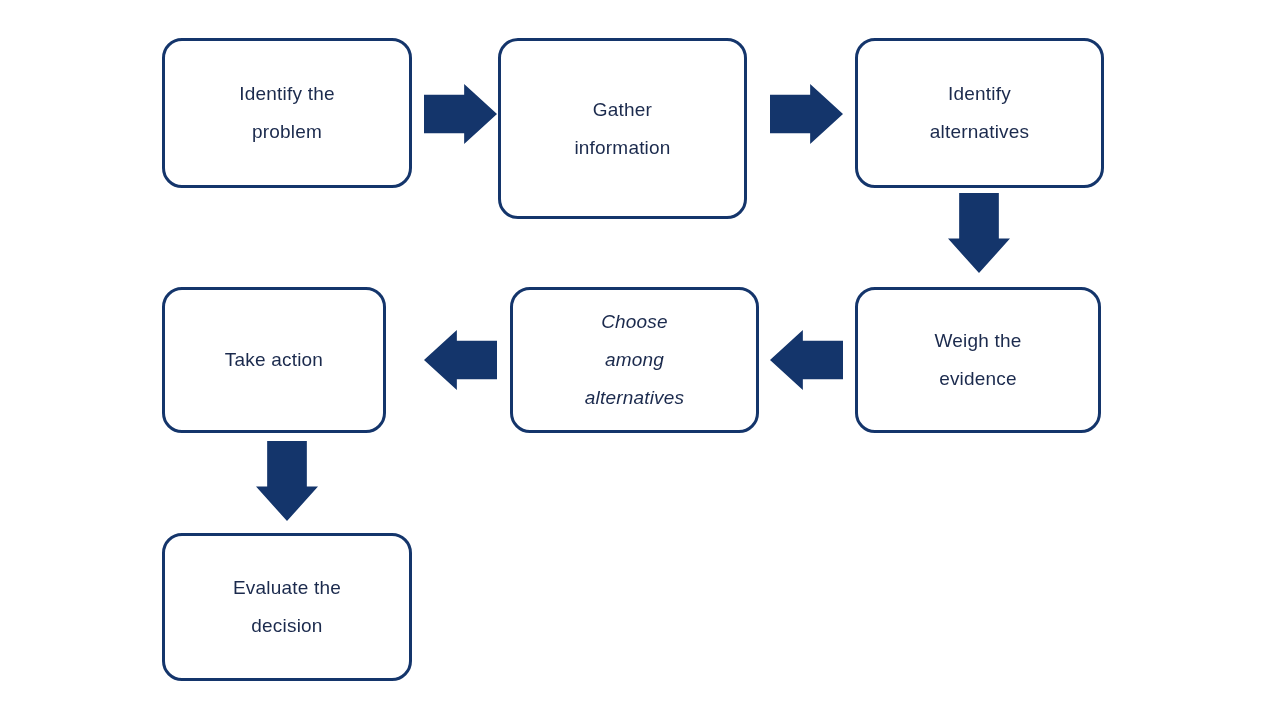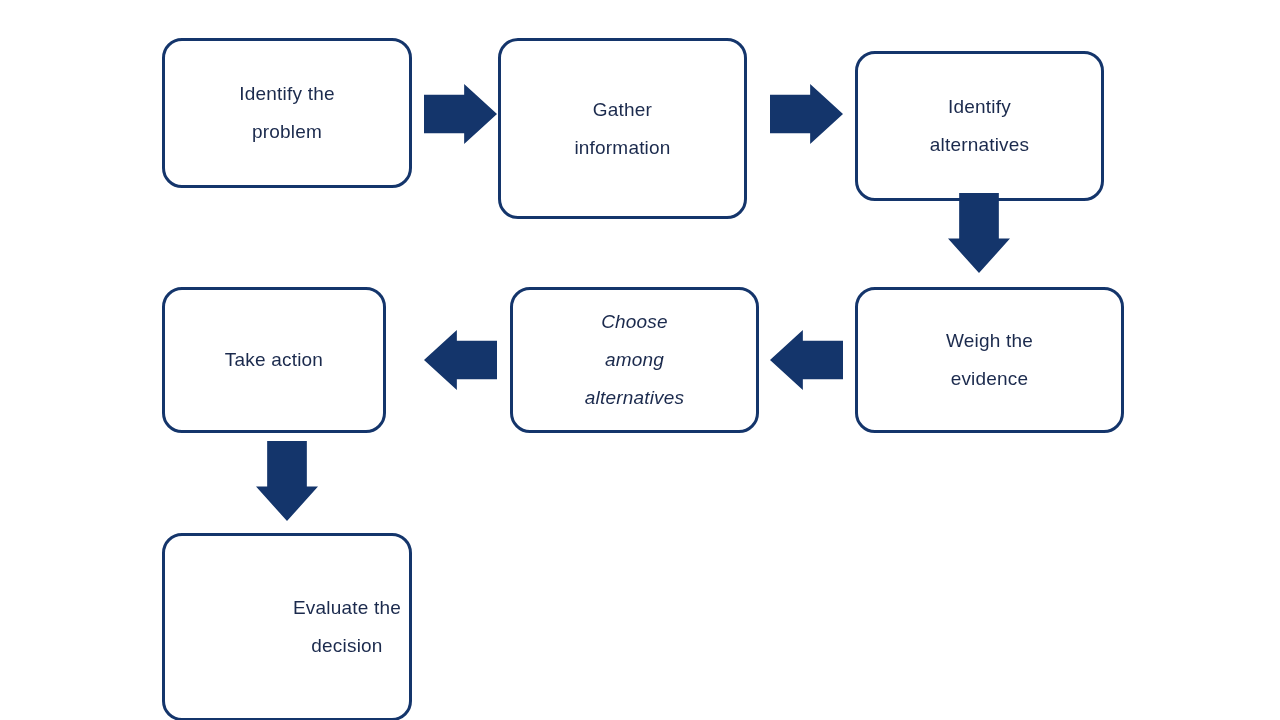"Identify" .box3 { margin-top: 13px -> none }
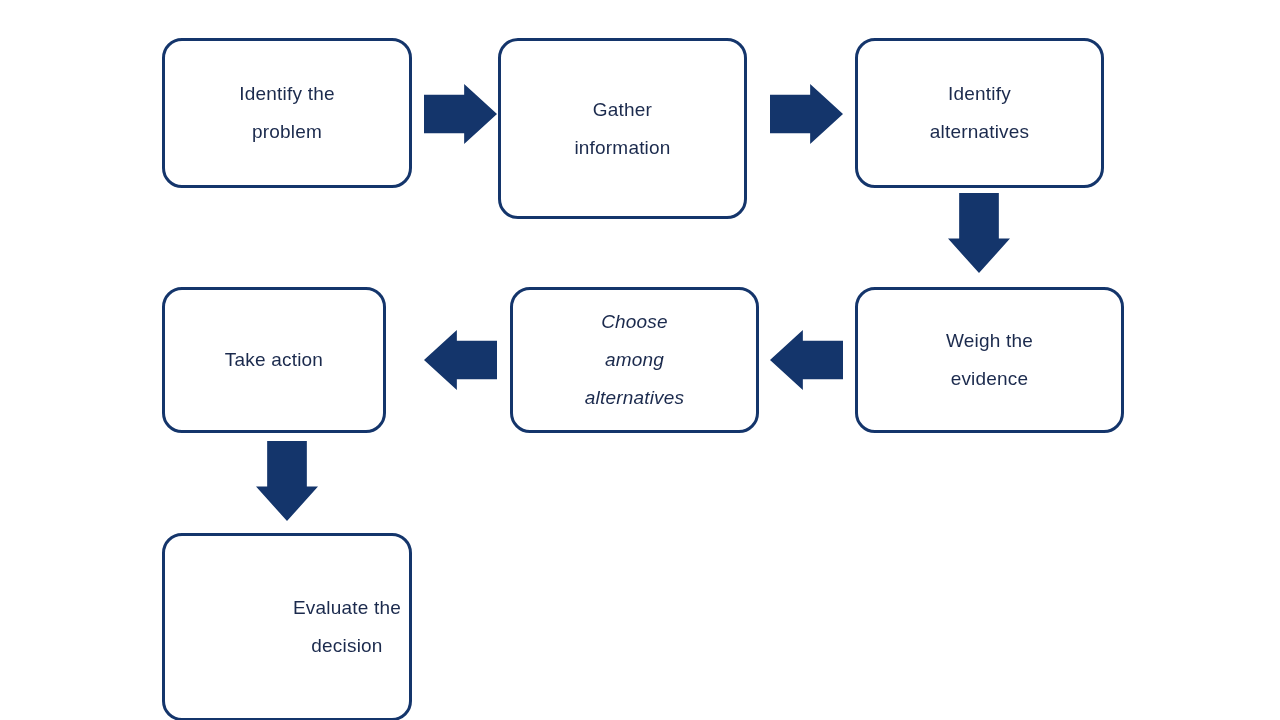"Weigh the" .box4 { width: 269px -> 246px }
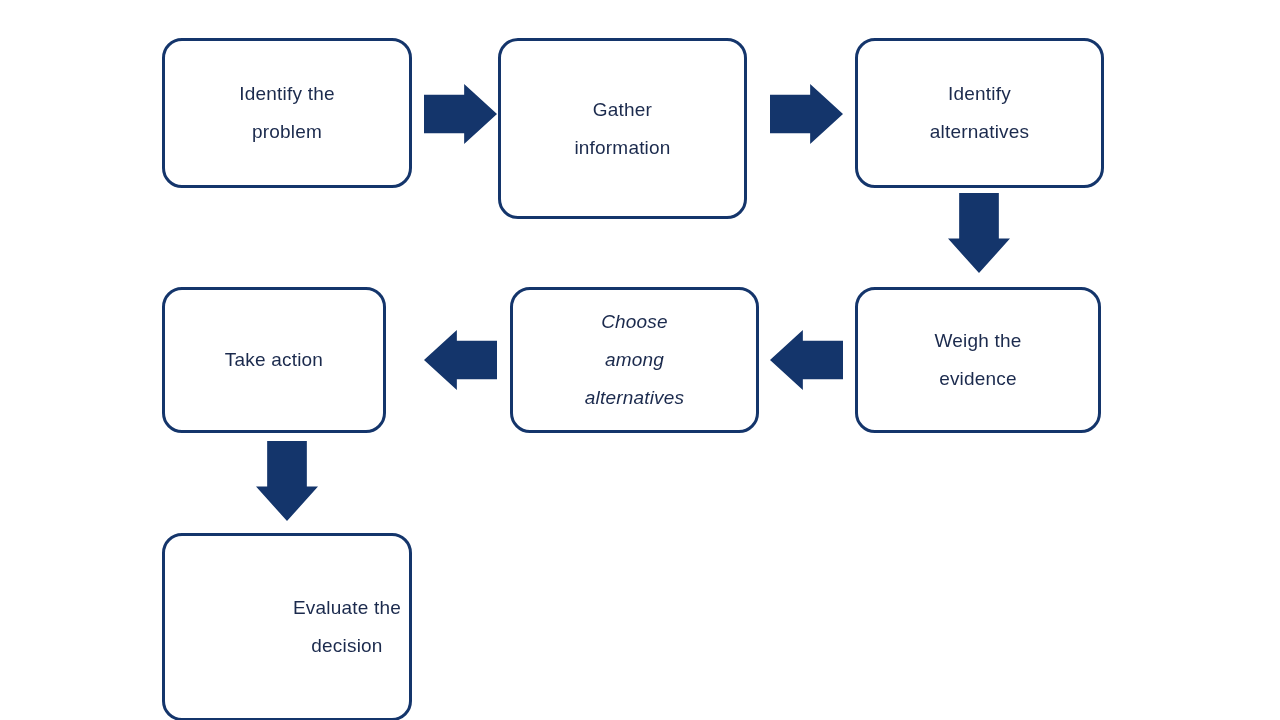"Evaluate the" .box7 { height: 188px -> 148px; justify-content: flex-end -> none }
